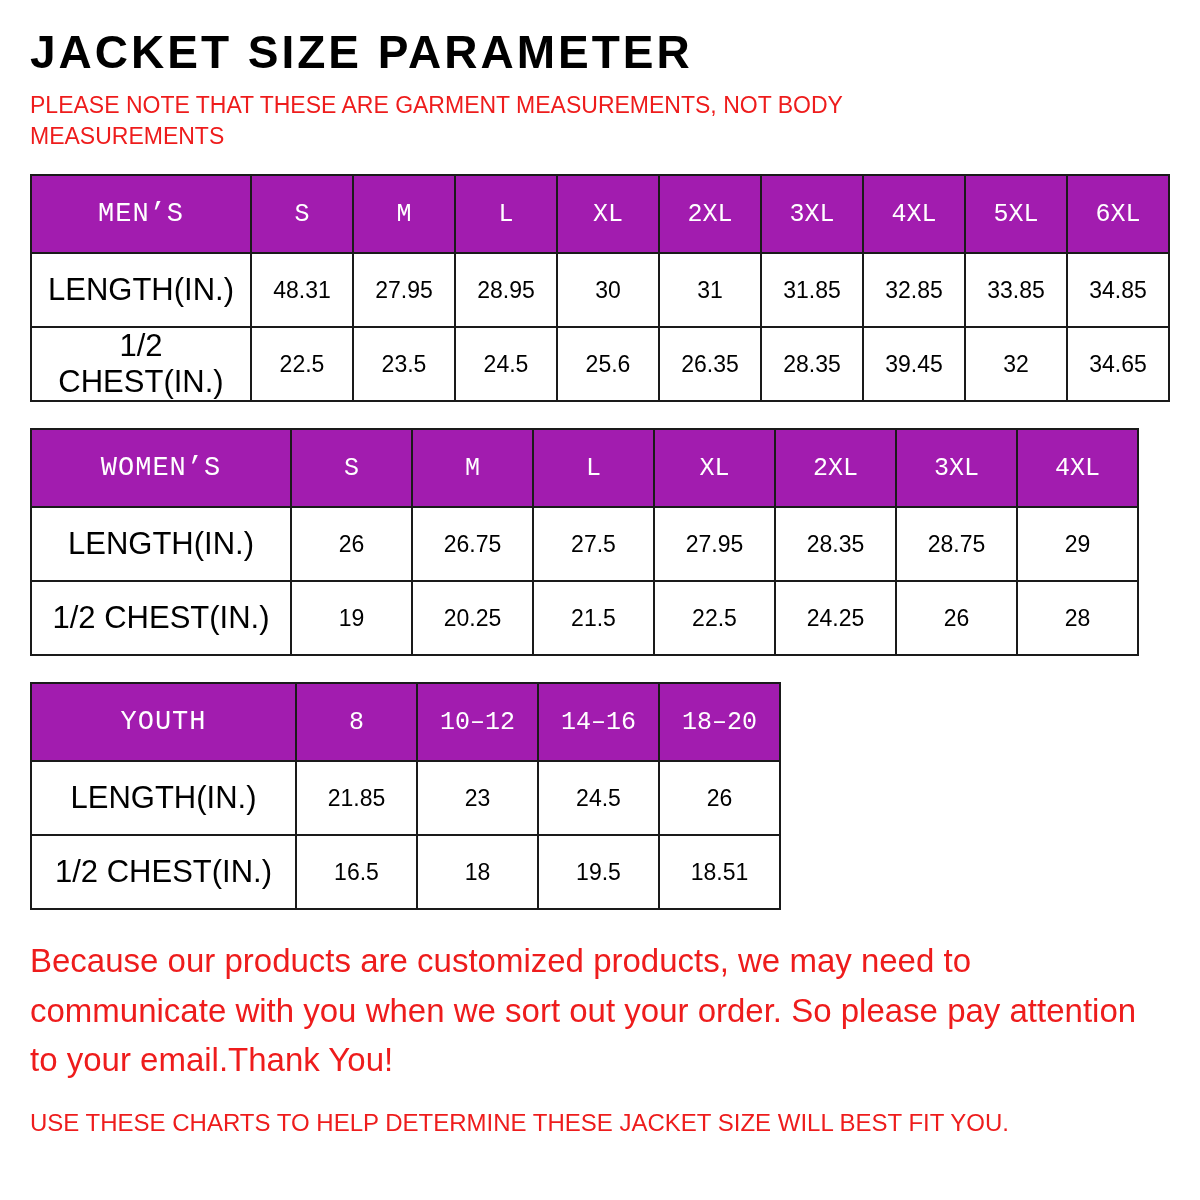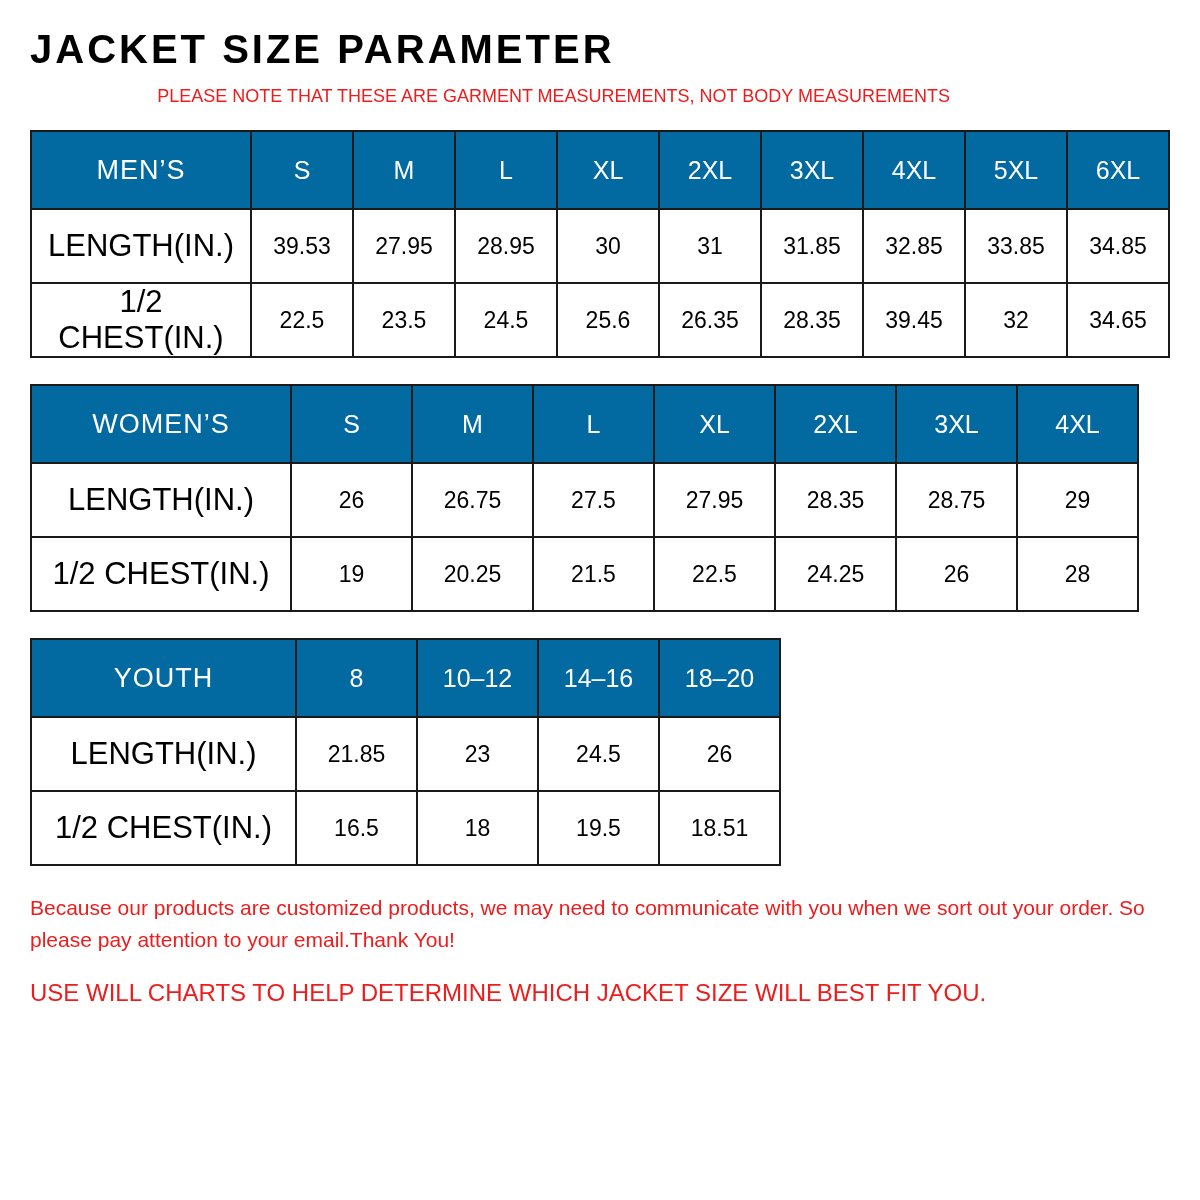"JACKET SIZE PARAMETER" .title { font-size: 40px -> 46px }
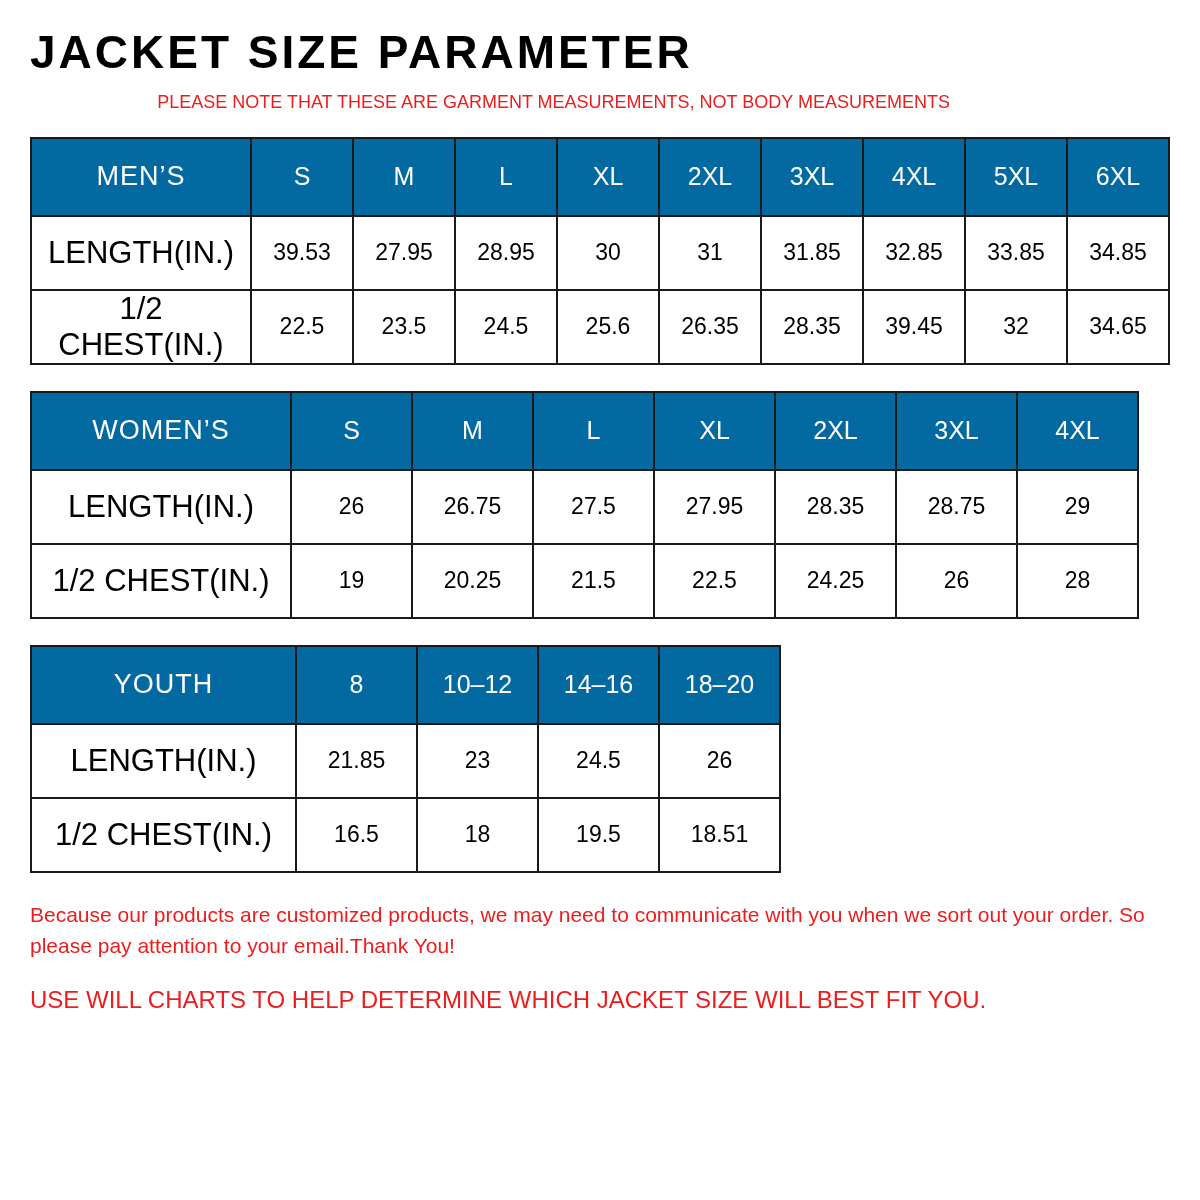"PLEASE NOTE THAT THESE ARE" .note { font-size: 18px -> 23px; text-align: right -> none }
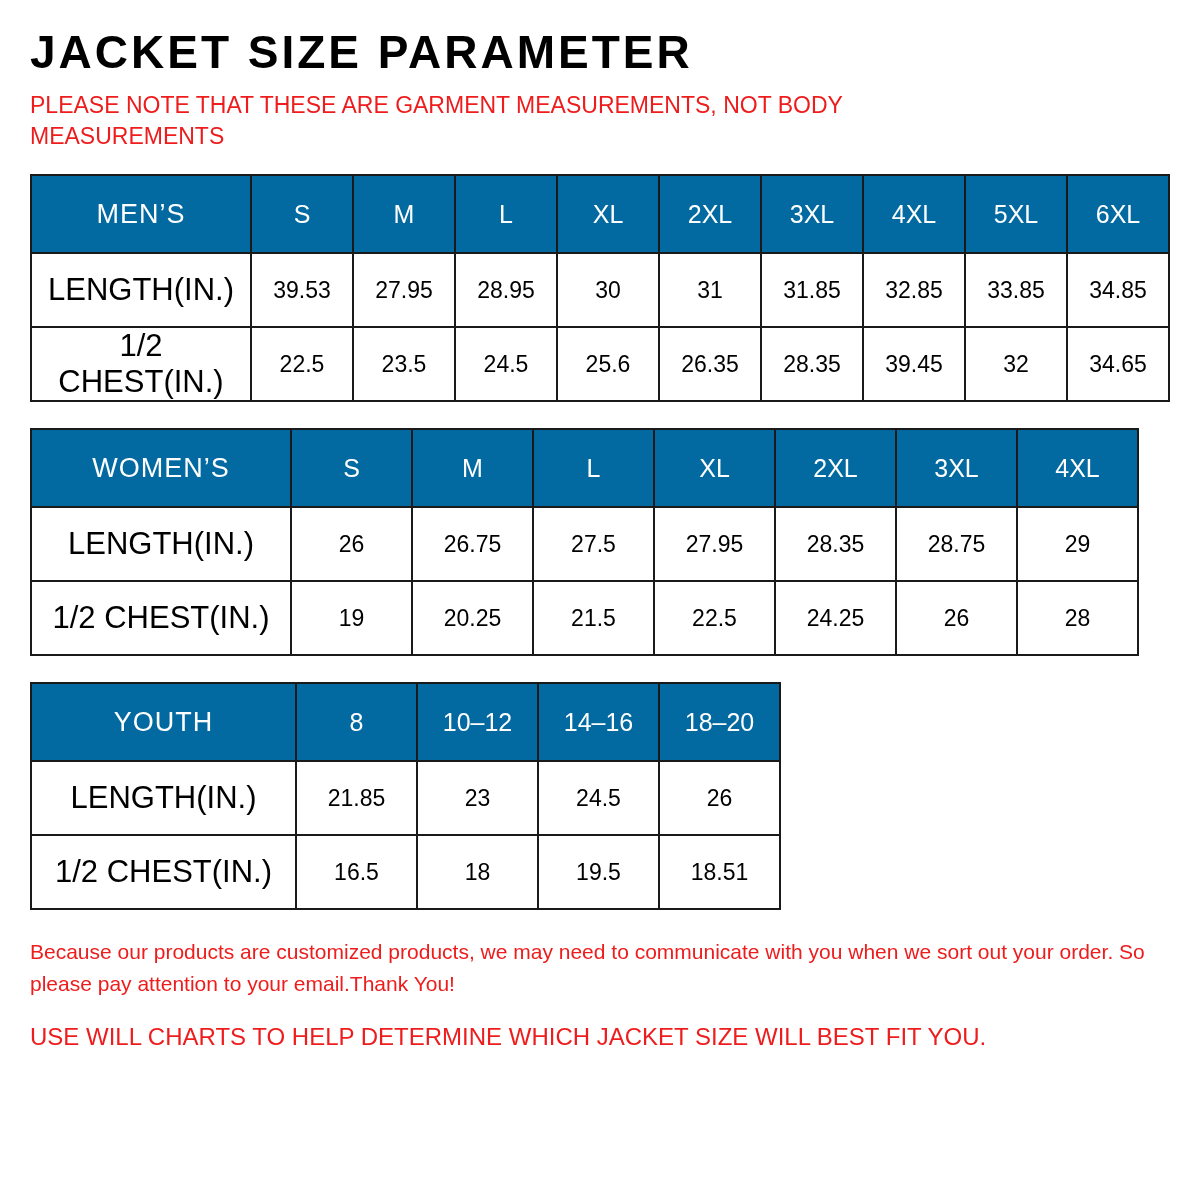"MEN’S" table.size-table tr.head td { background: #0369a1 -> #a21caf; font-family: none -> Liberation Mono, monospace }
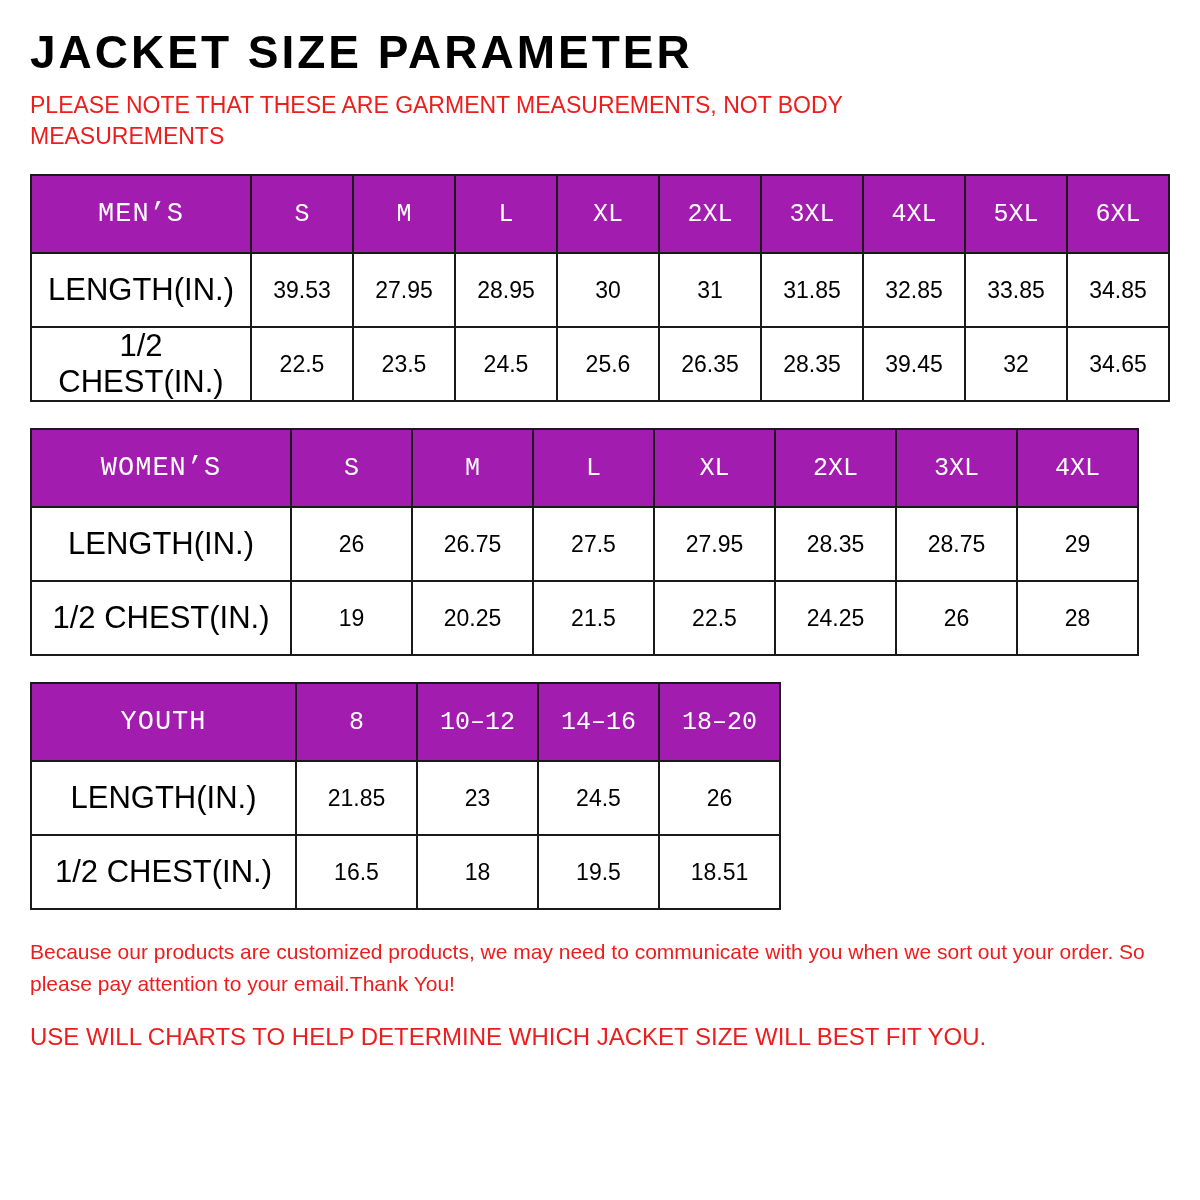"39.53" td { text: 39.53 -> 48.31 }
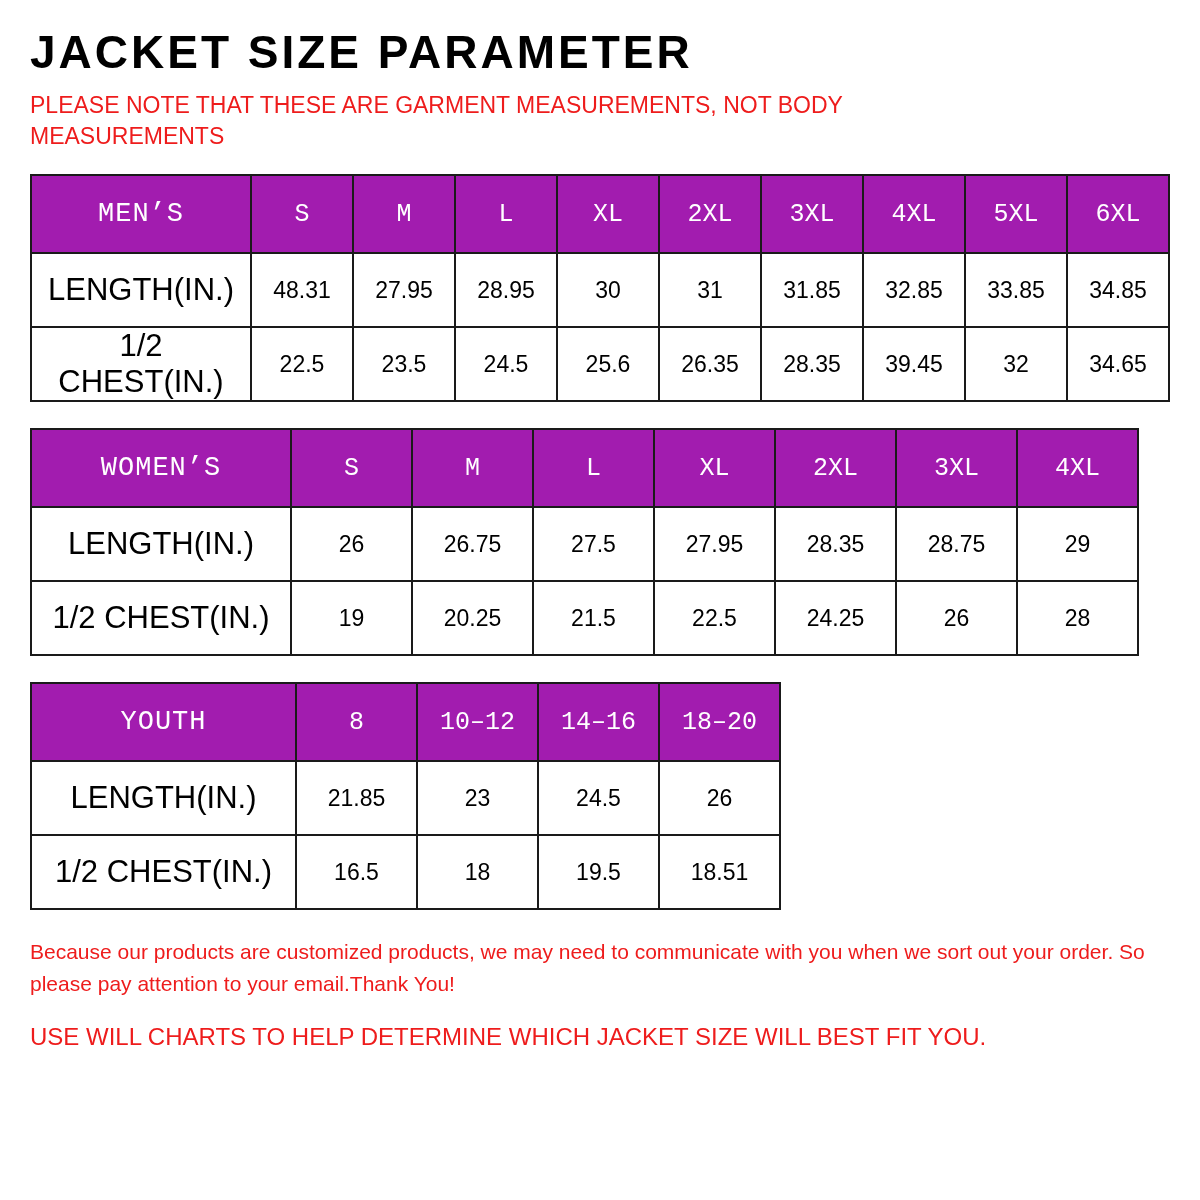"Because our products are customized" .footer-red { font-size: 21px -> 33px }
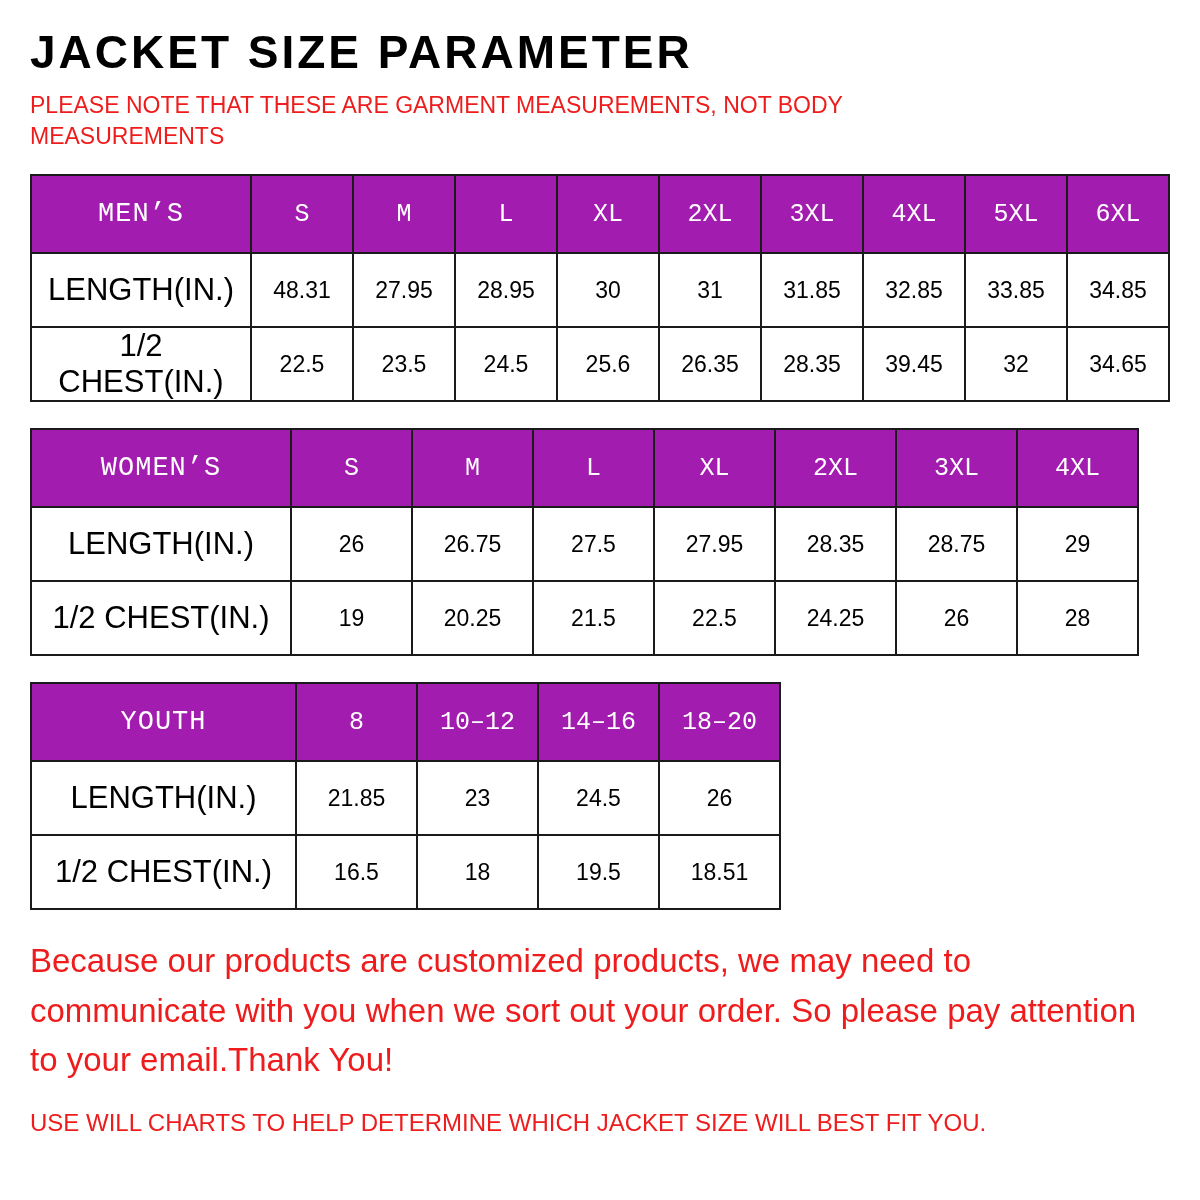"USE WILL CHARTS TO HELP" p.footer-red { text: WILL CHARTS TO HELP DETERMINE WHICH -> THESE CHARTS TO HELP DETERMINE THESE }
